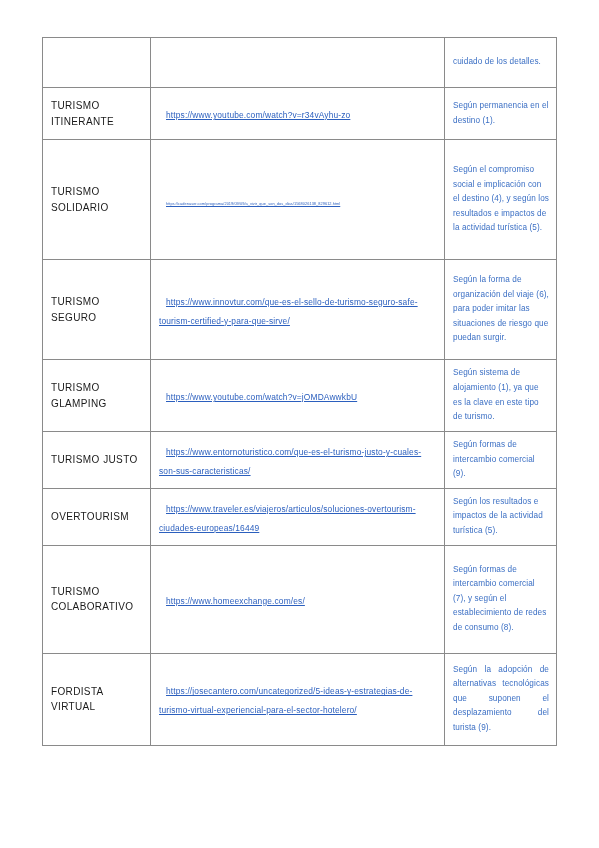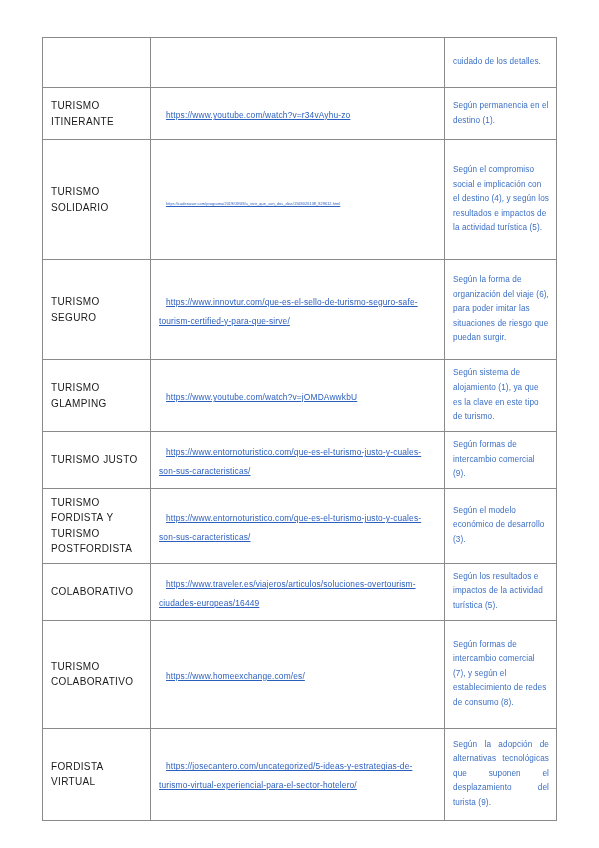"TURISMO FORDISTA Y TURISMO POSTFORDISTA" tr.r-ford { html: <tr> <td> <div>TURISMO FORDISTA Y TURISMO POSTFORDISTA</div> </td> <td> <span>https://www.entornoturistico.com/que-es-el-turismo-justo-y-cuales-son-sus-caracteristicas/</span> </td> <td> <div>Según el modelo económico de desarrollo (3).</div> </td> </tr> -> none }
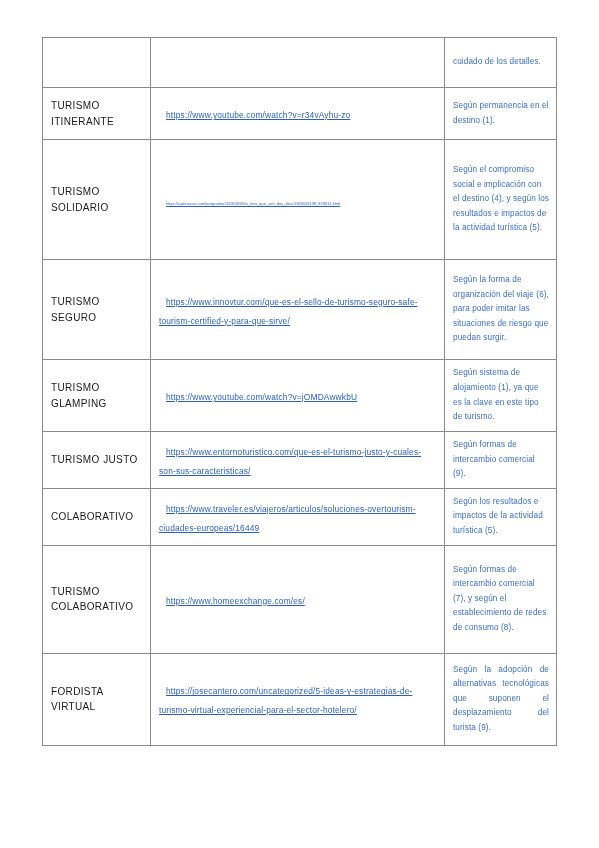"COLABORATIVO" div.type-label { text: COLABORATIVO -> OVERTOURISM }
